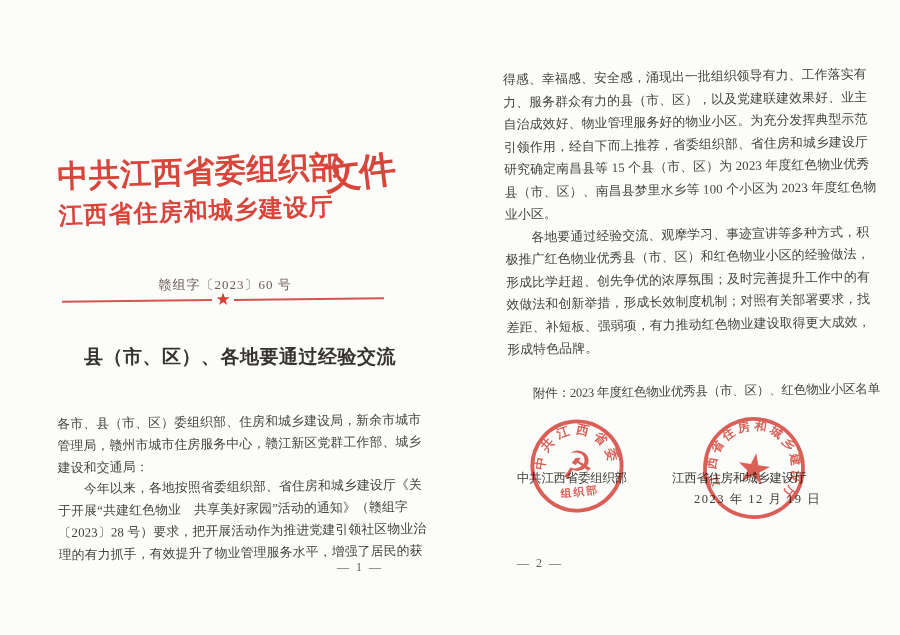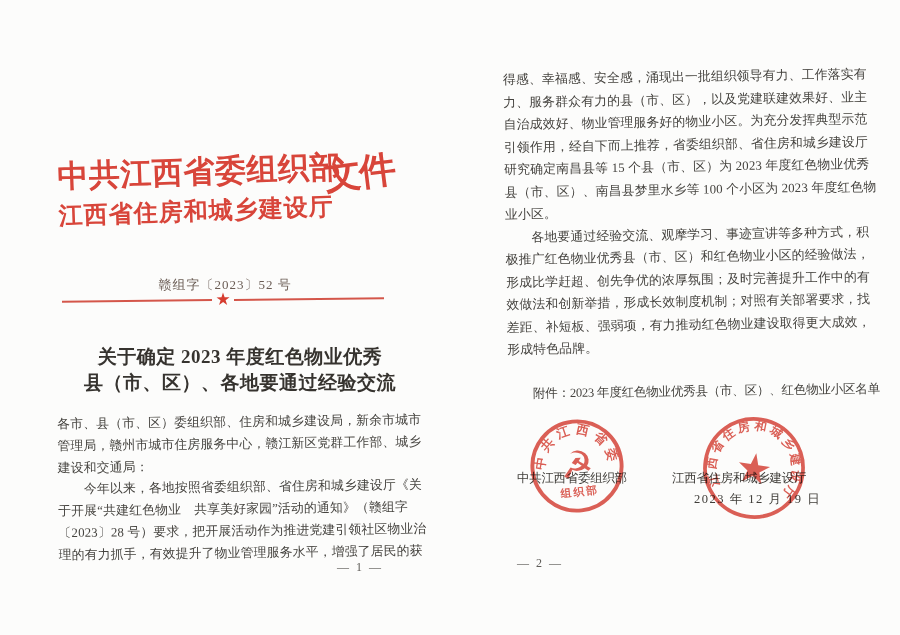"赣组字〔2023〕52 号" div.abs { text: 52 -> 60 }
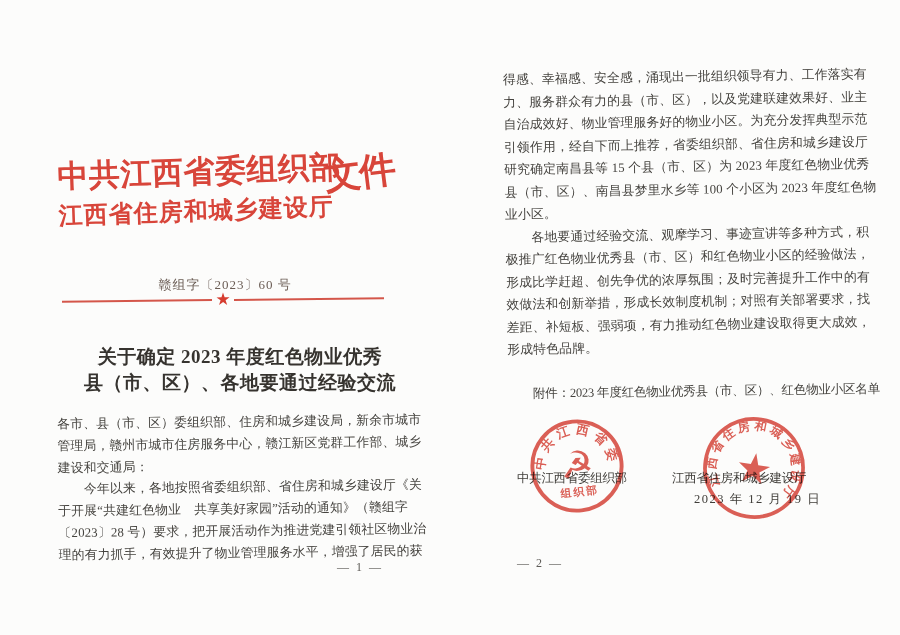"关于确定 2023 年度红色物业优秀" div { html: <div>关于确定 2023 年度红色物业优秀</div> -> none }
